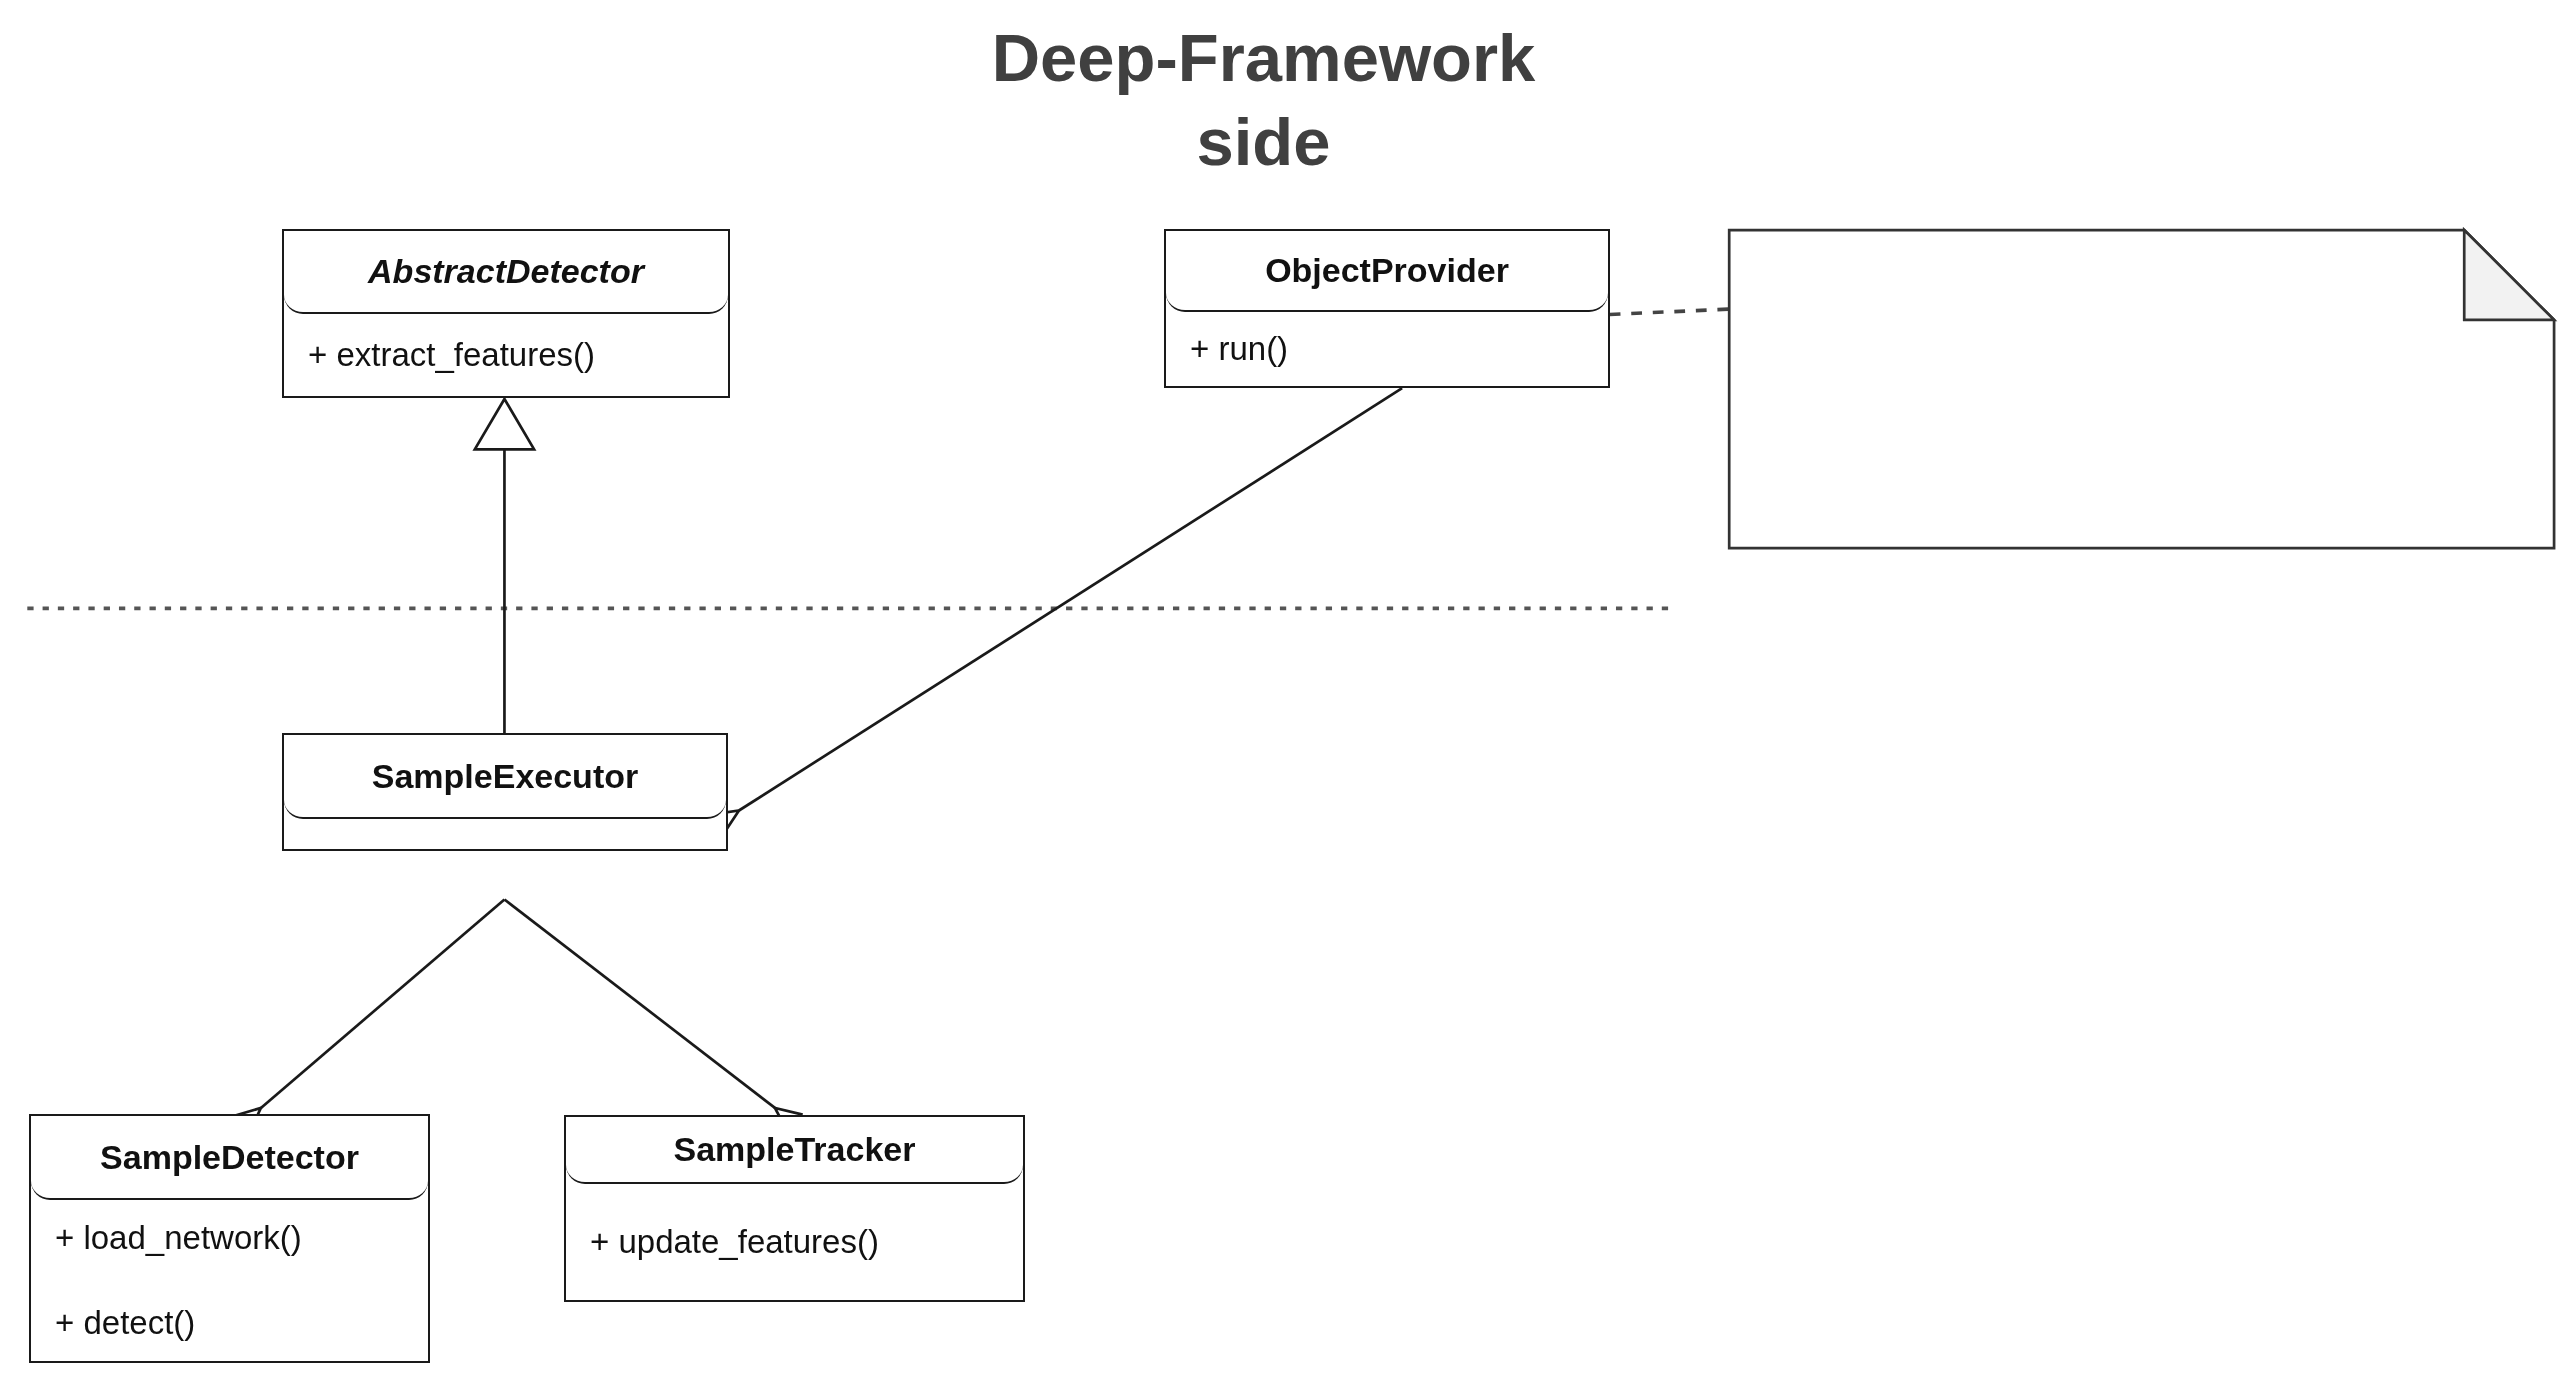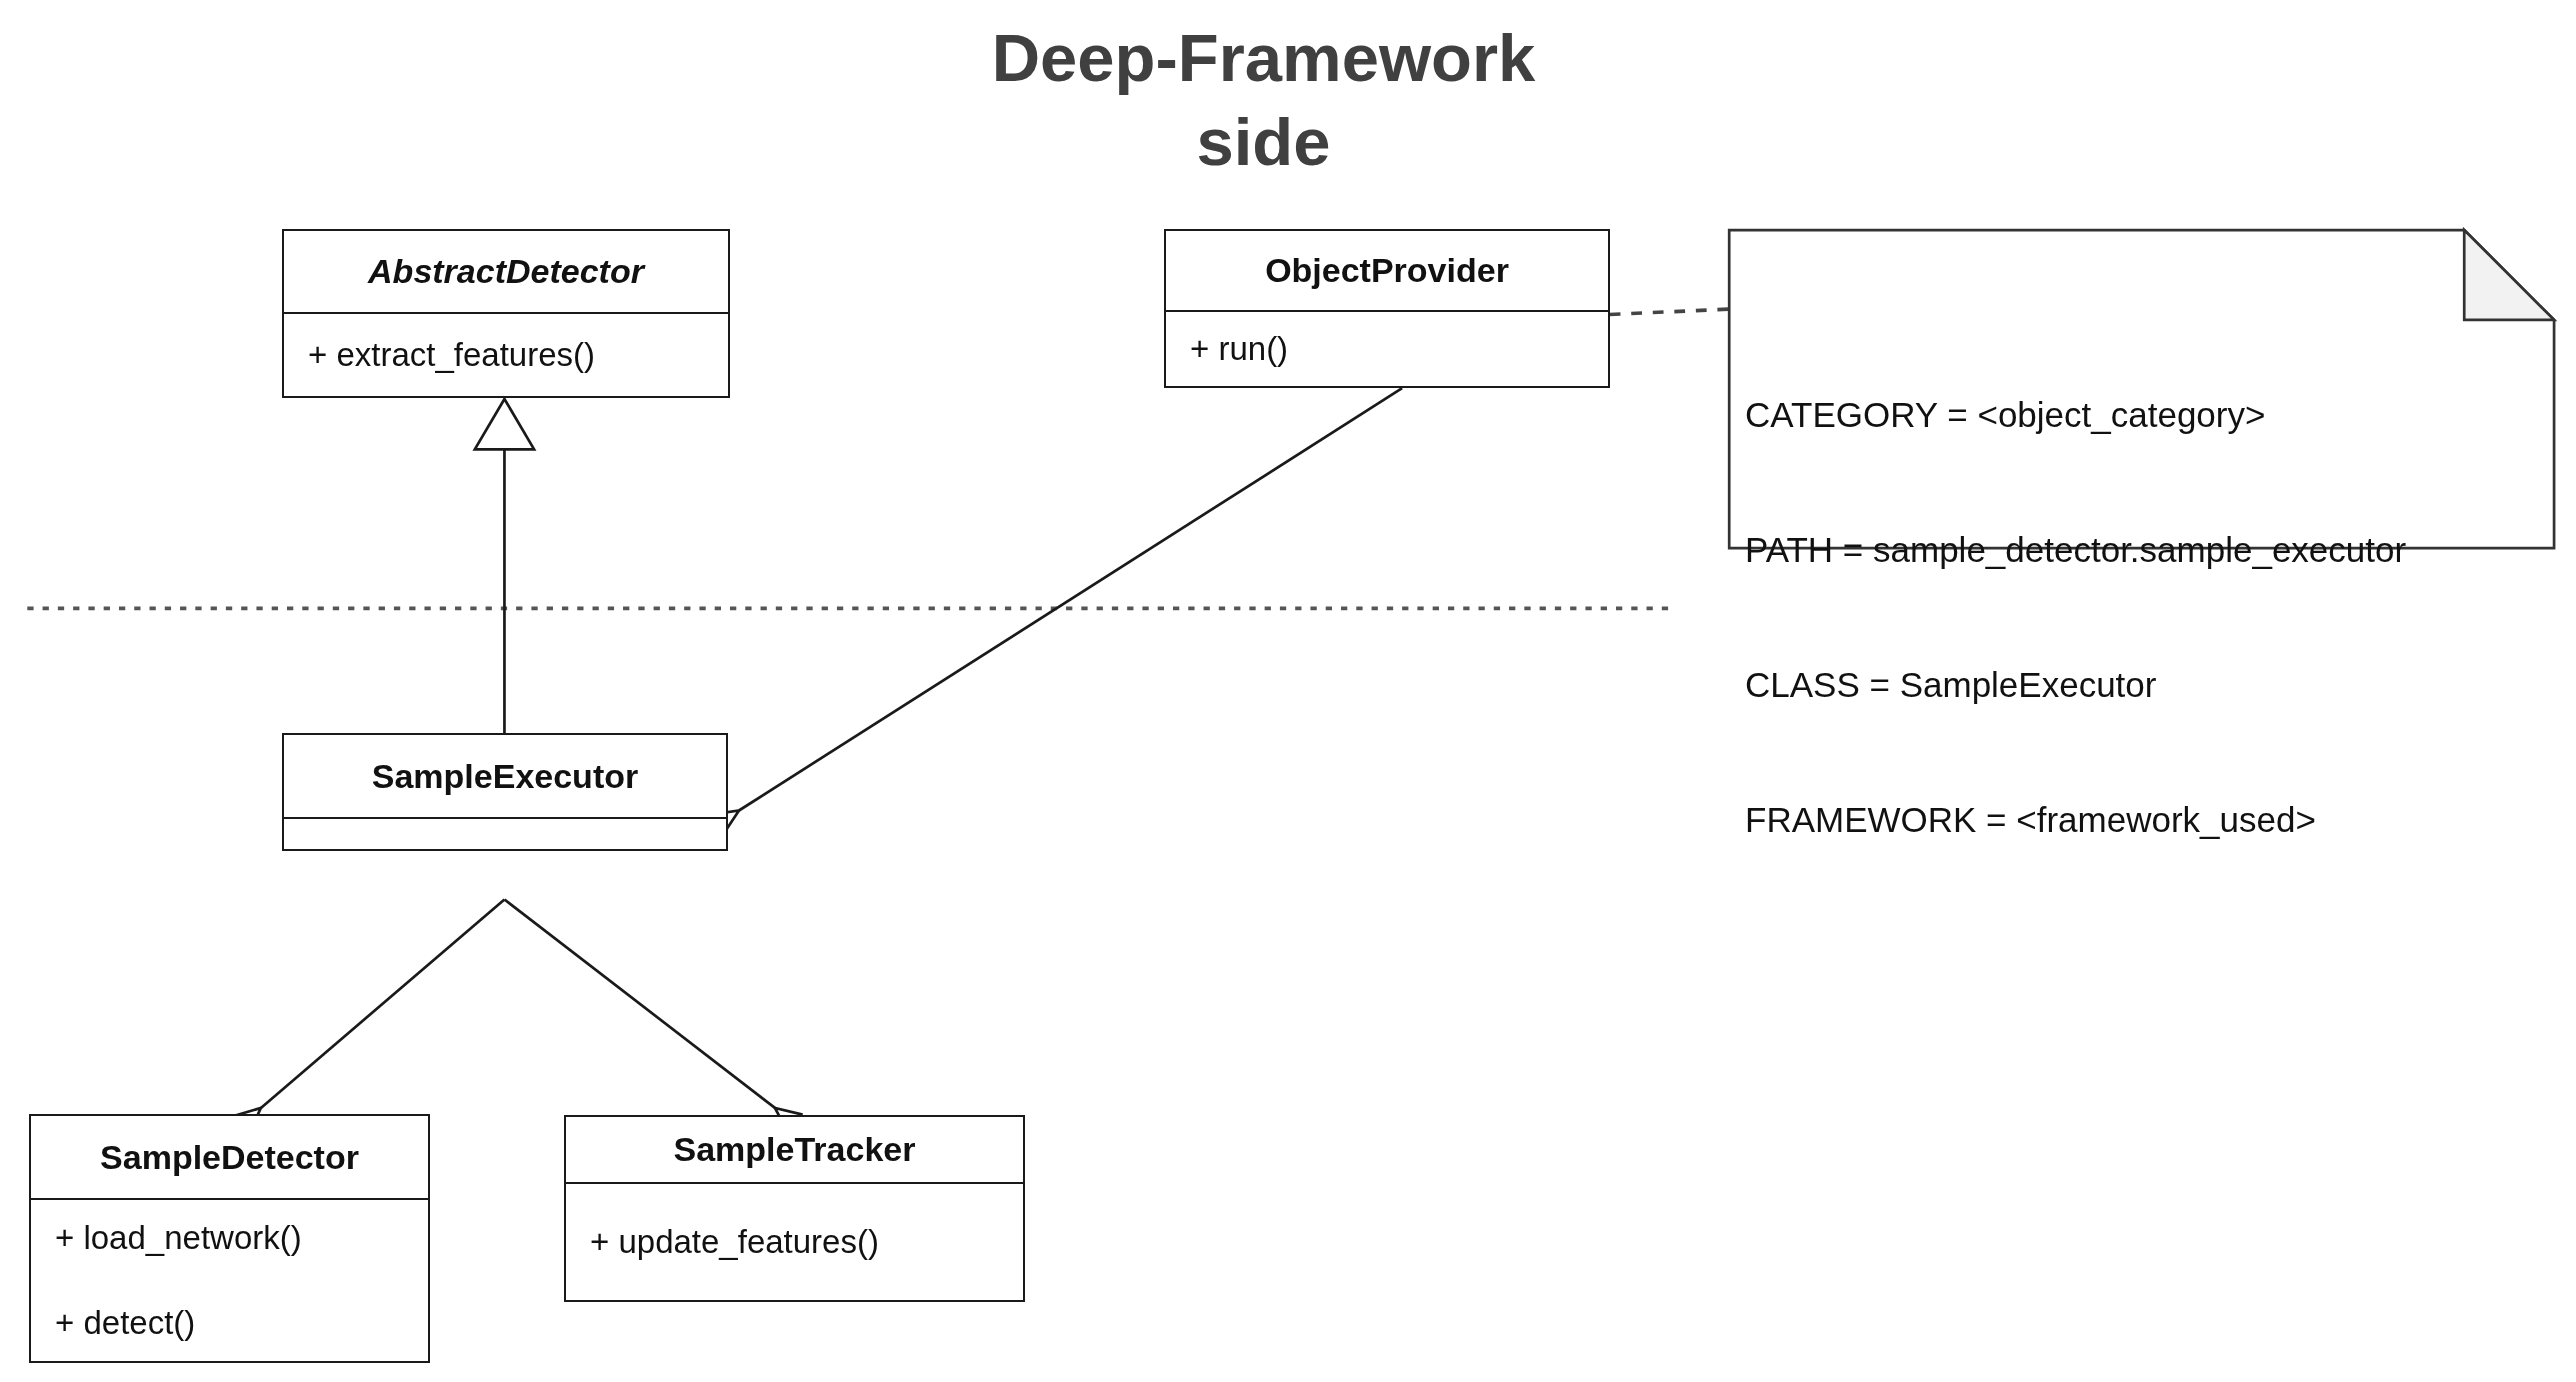"AbstractDetector" .uml-class .title { border-radius: none -> 19px }
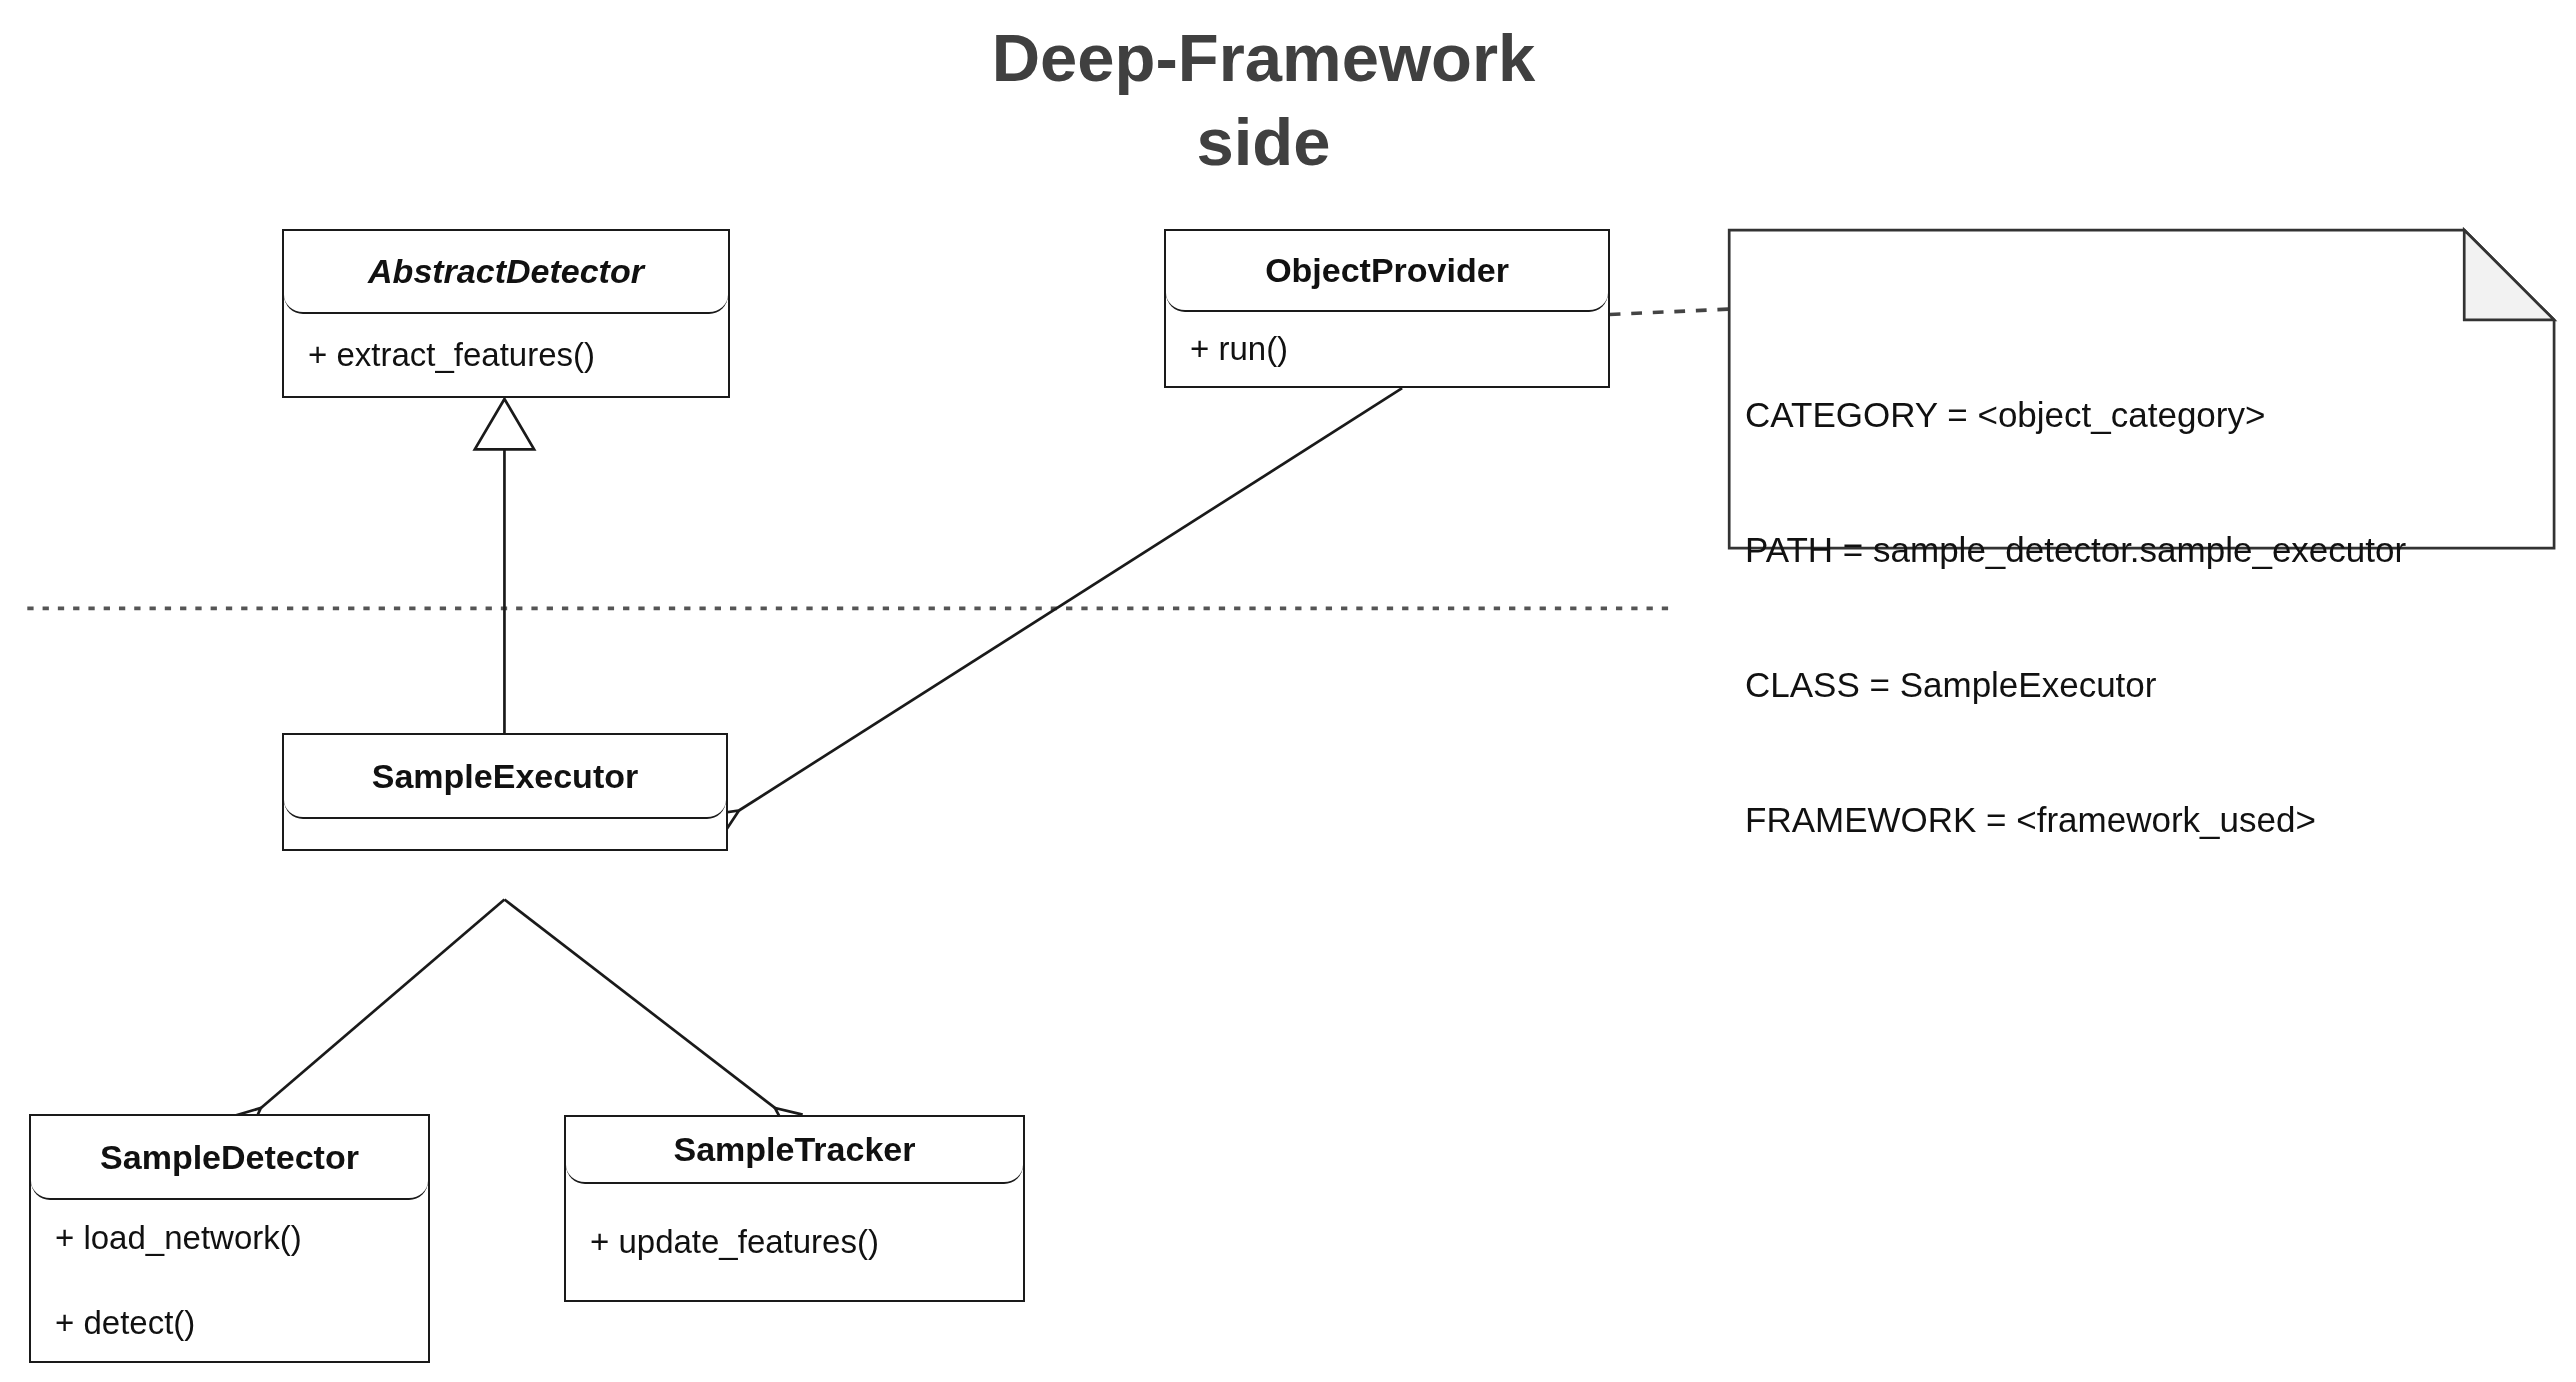"CATEGORY = <object_category>" div.note-text { html: <div> <div>CATEGORY = &lt;object_category&gt;</div> <div>PATH = sample_detector.sample_executor</div> <div>CLASS = SampleExecutor</div> <div>FRAMEWORK = &lt;framework_used&gt;</div> </div> -> none }
